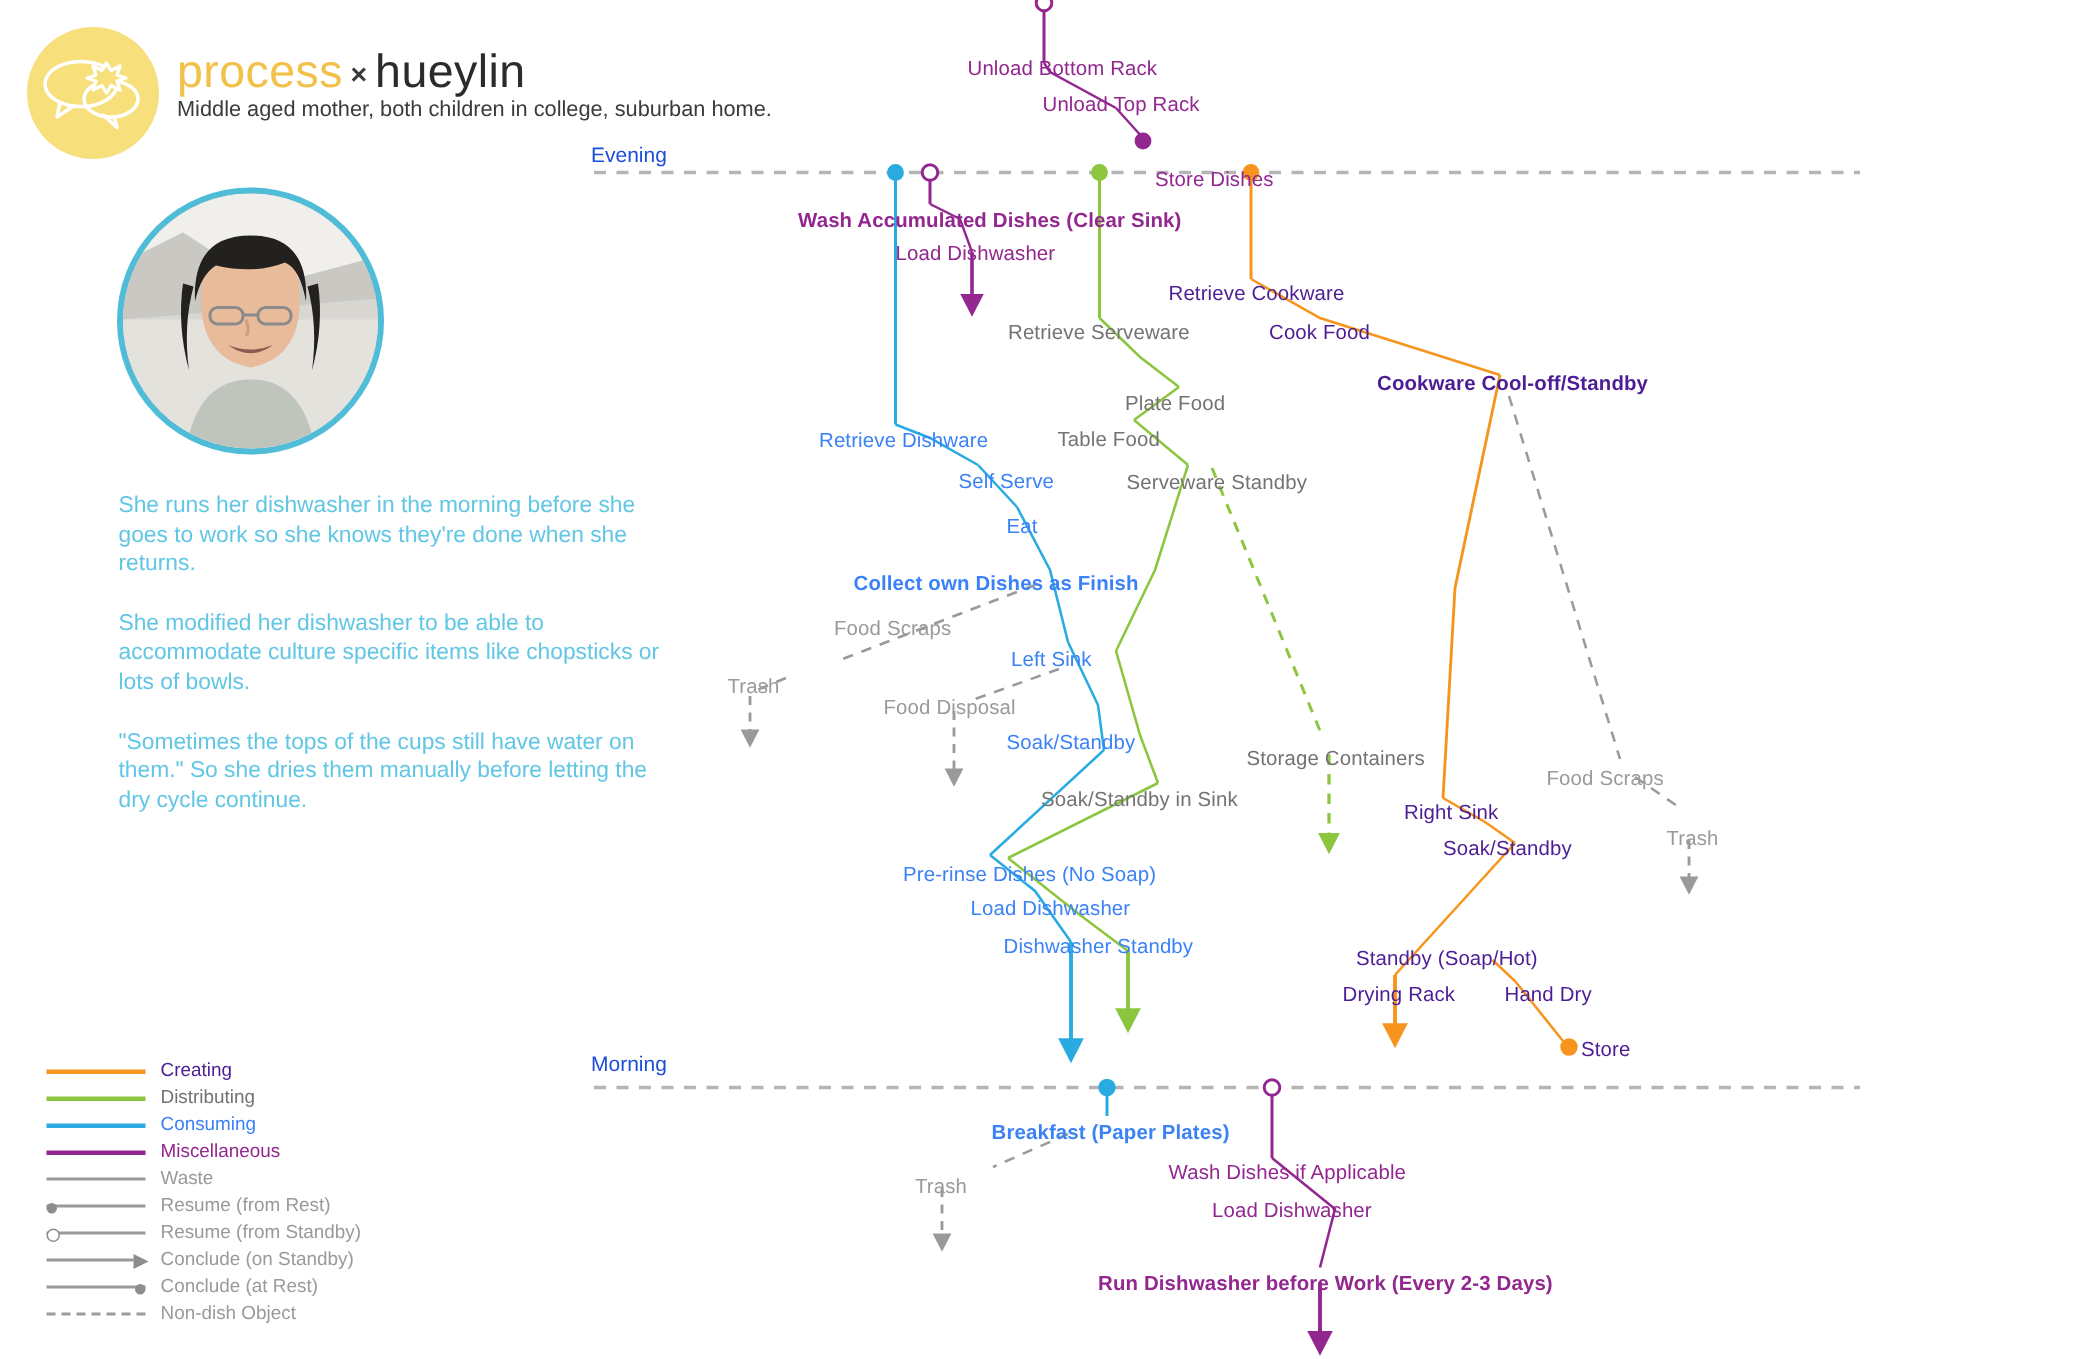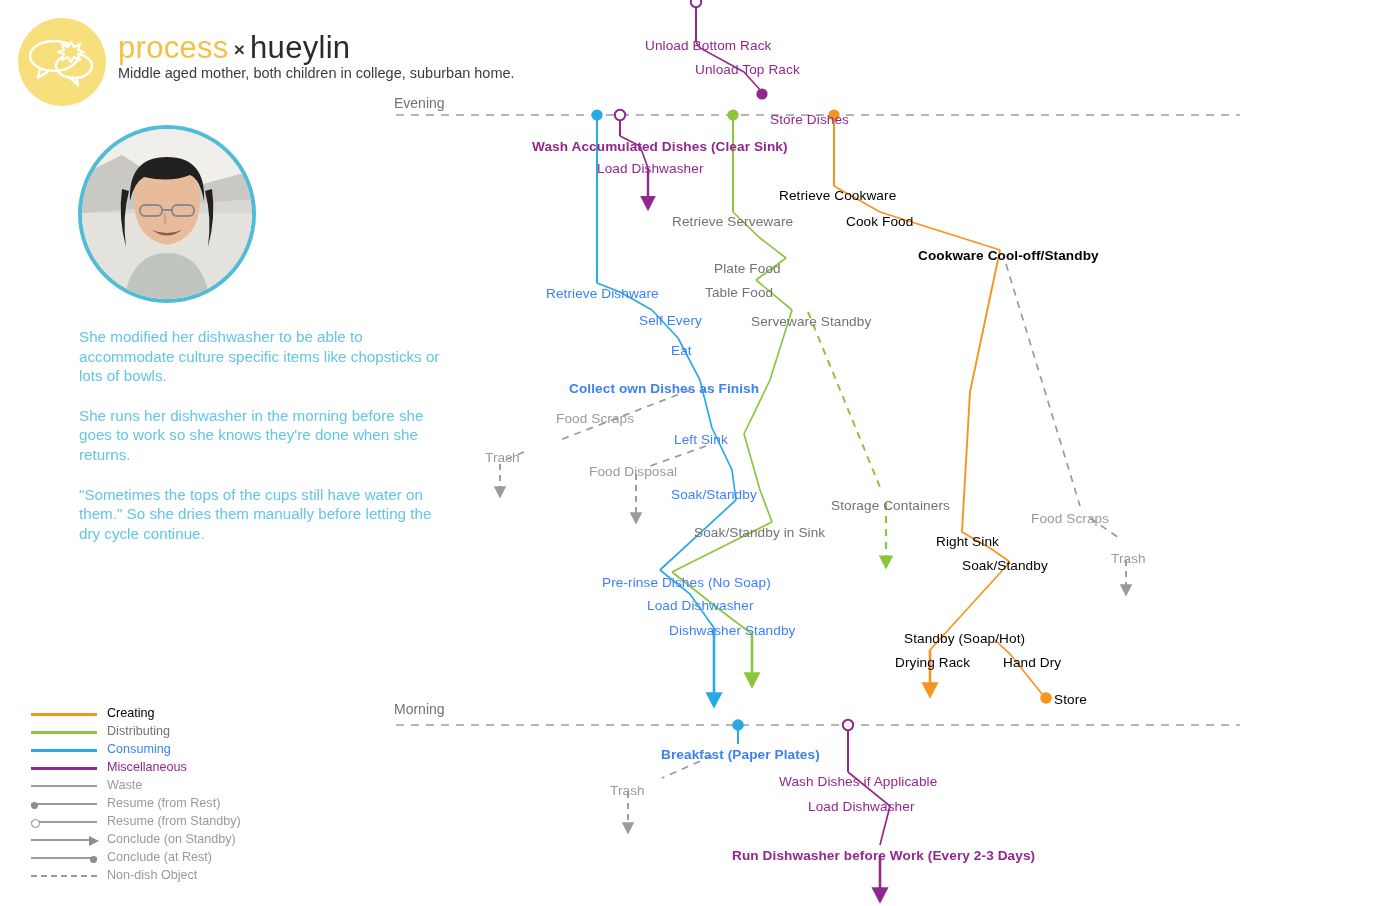"Evening" .timelabel { color: #737373 -> #1d4ed8 }
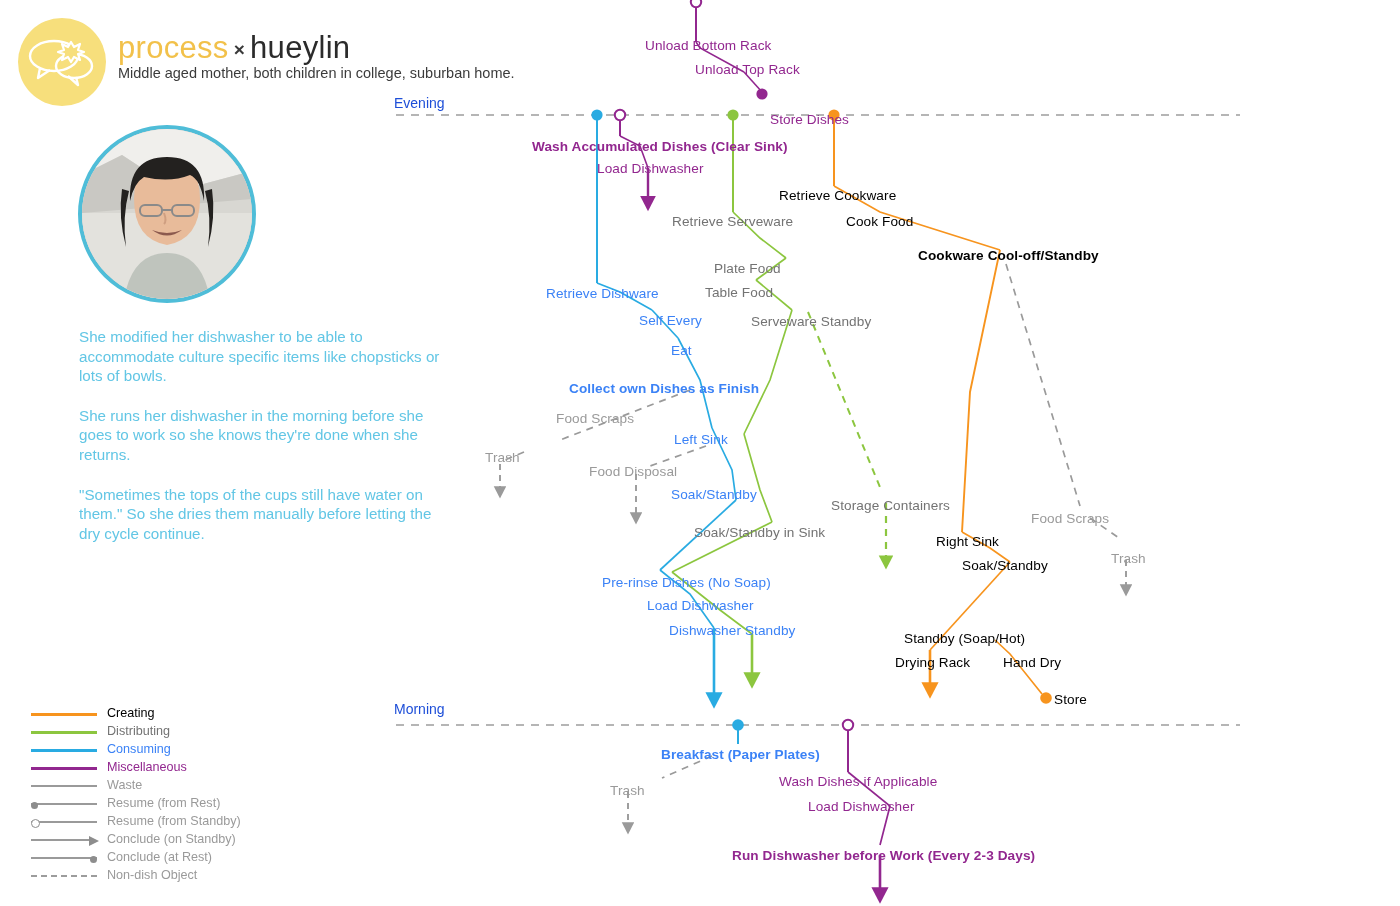"Retrieve Cookware" .c-create { color: #000000 -> #4c1d95 }
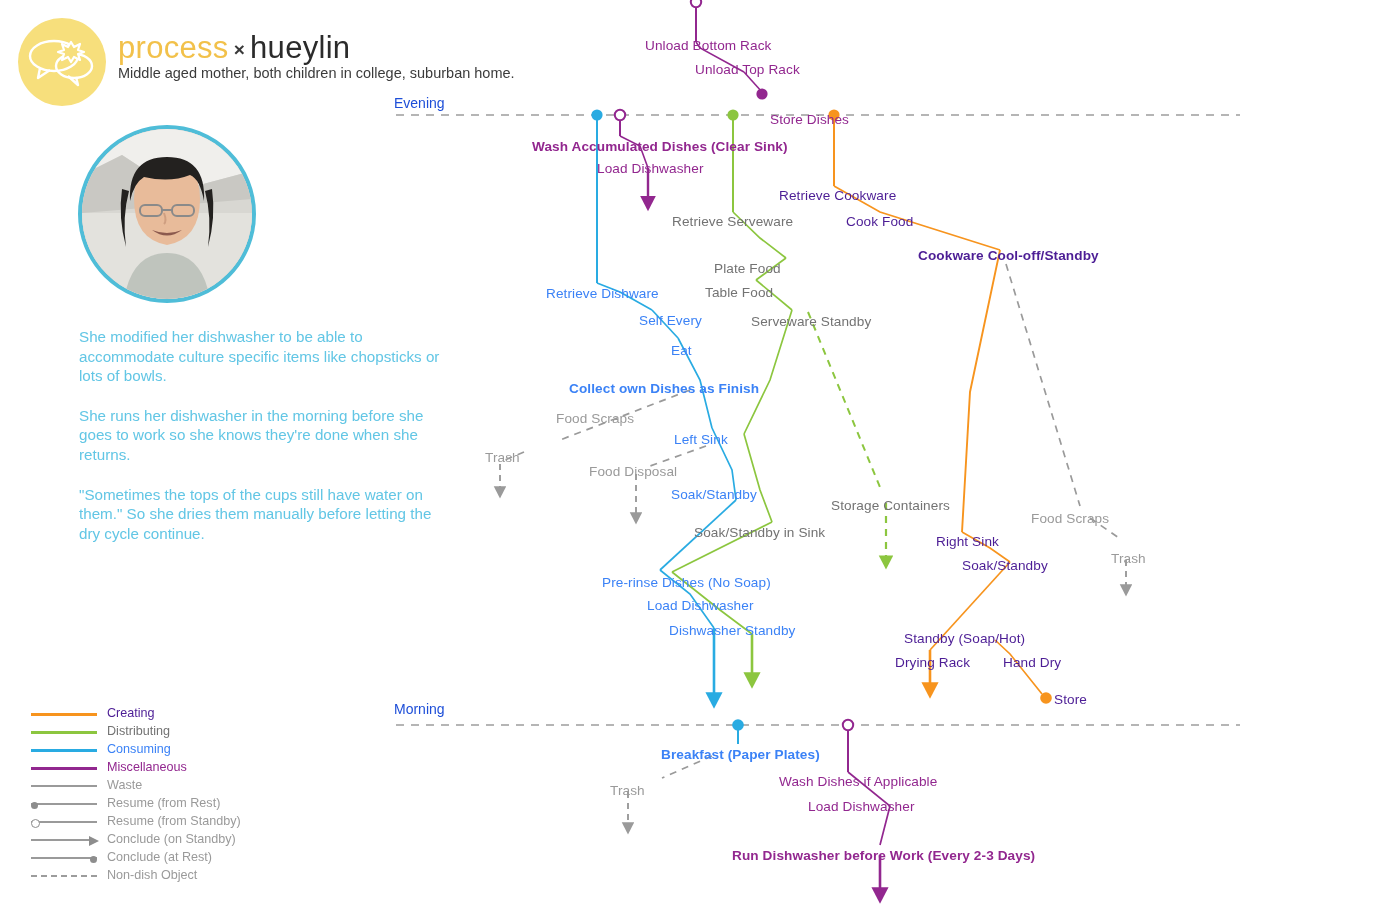"Plate Food" div.nlabel { left: 714px -> 750px }
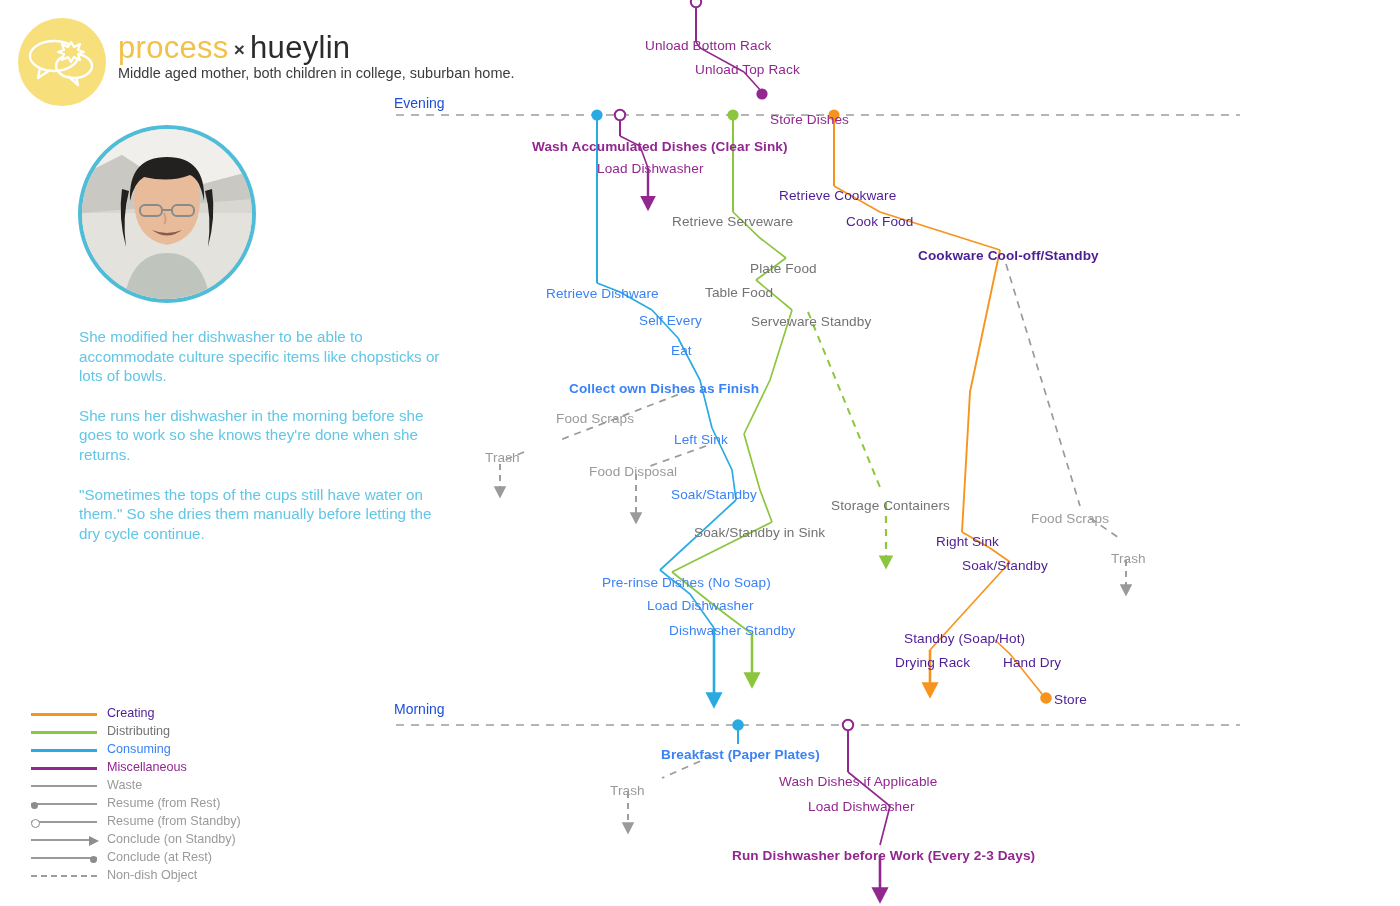"Self Every" div.nlabel { text: Every -> Serve }
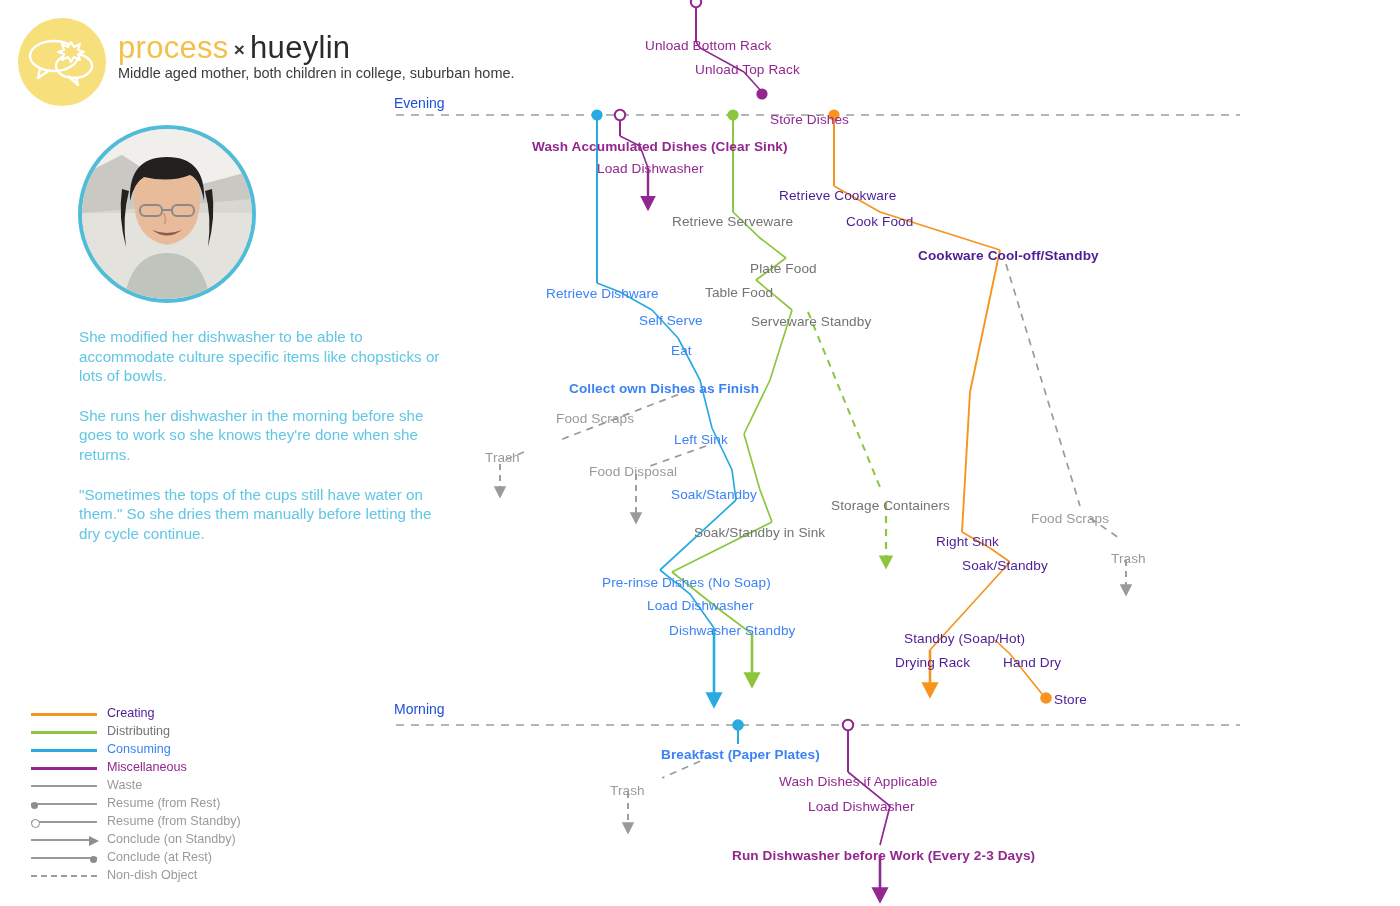"She modified her dishwasher to" p { order: before "She runs her dishwasher in" -> after "She runs her dishwasher in" }
